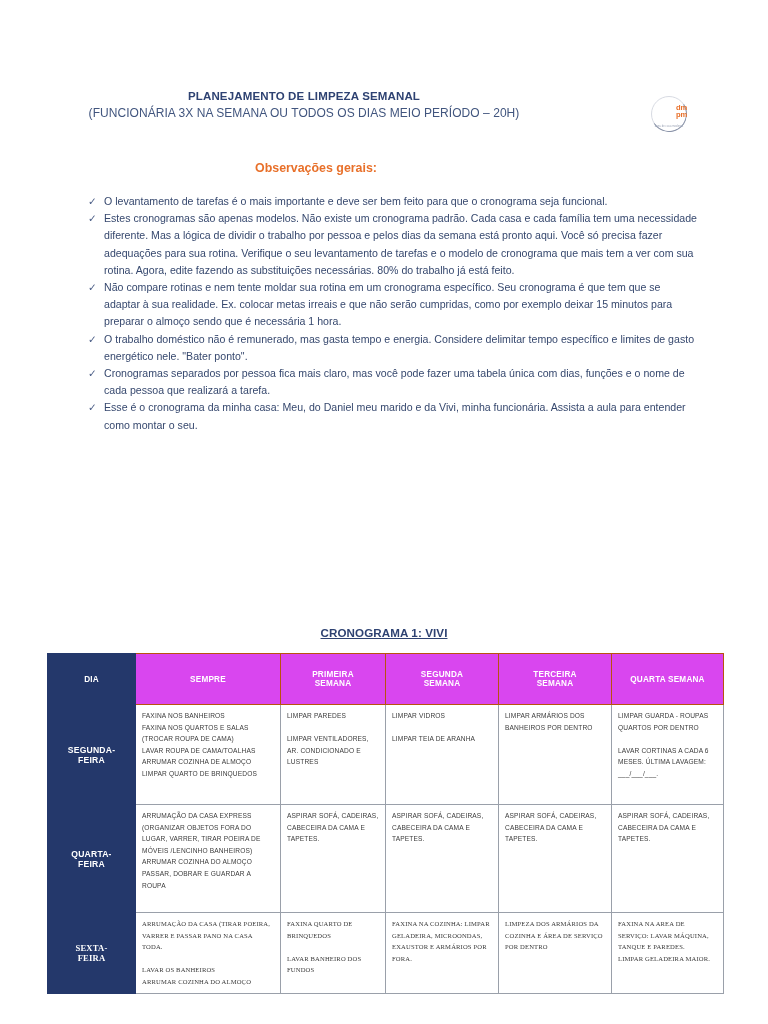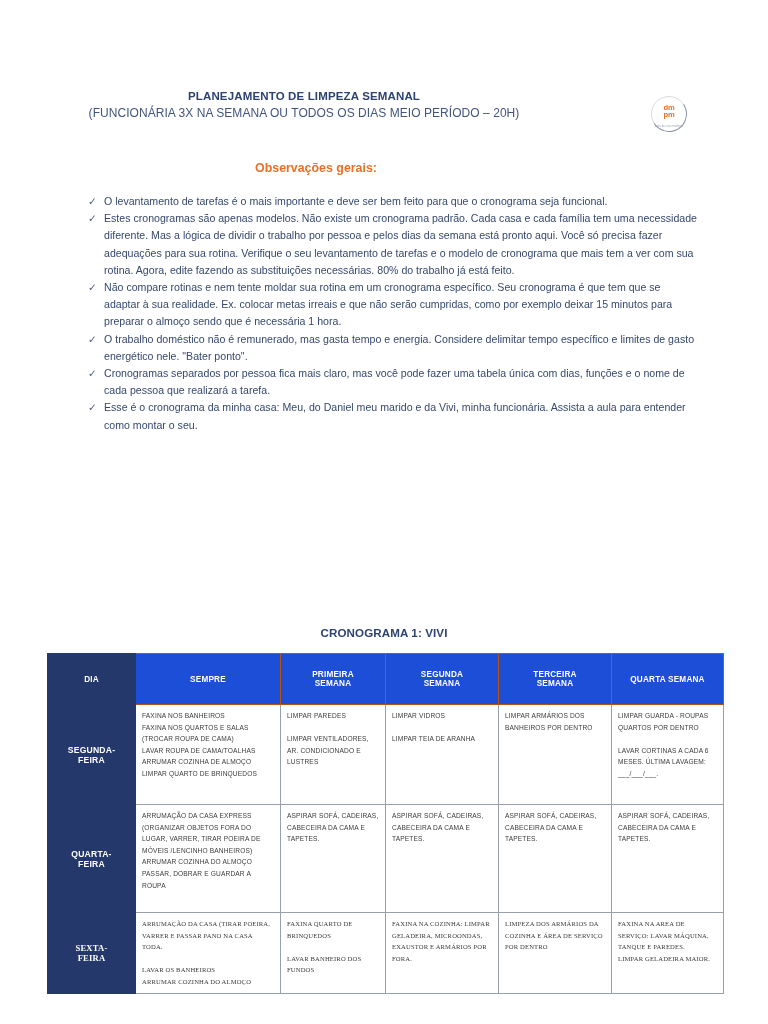"dm" .logo-text { text-align: center -> right }
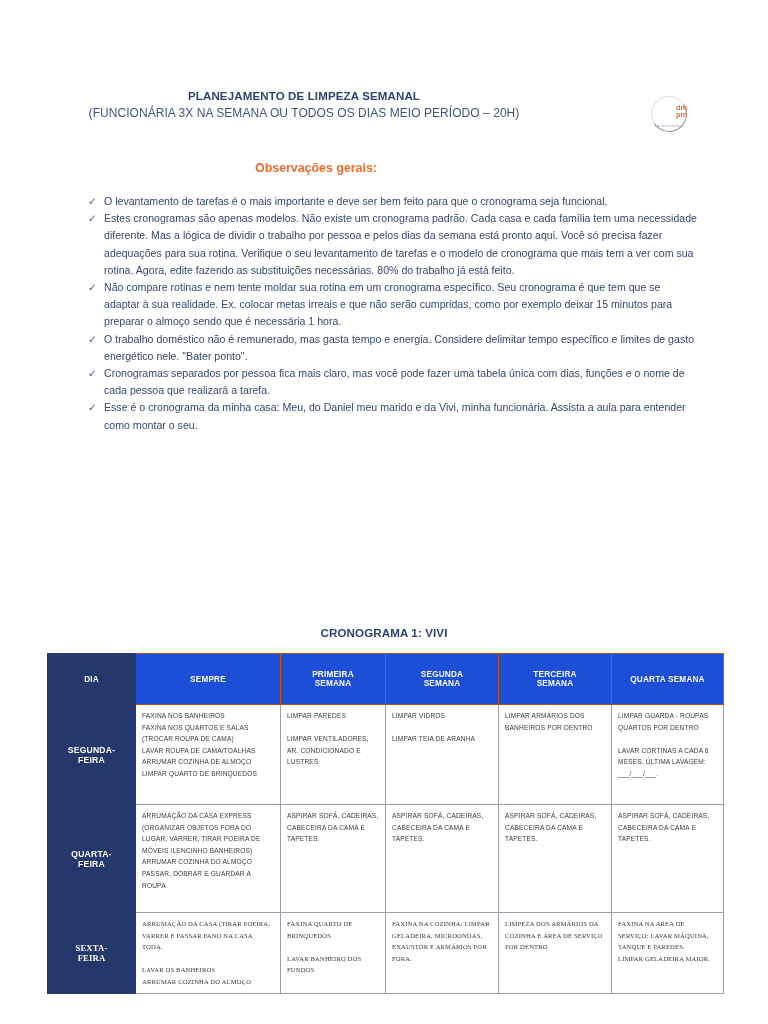"CRONOGRAMA 1: VIVI" .sched-title { text-decoration: none -> underline }
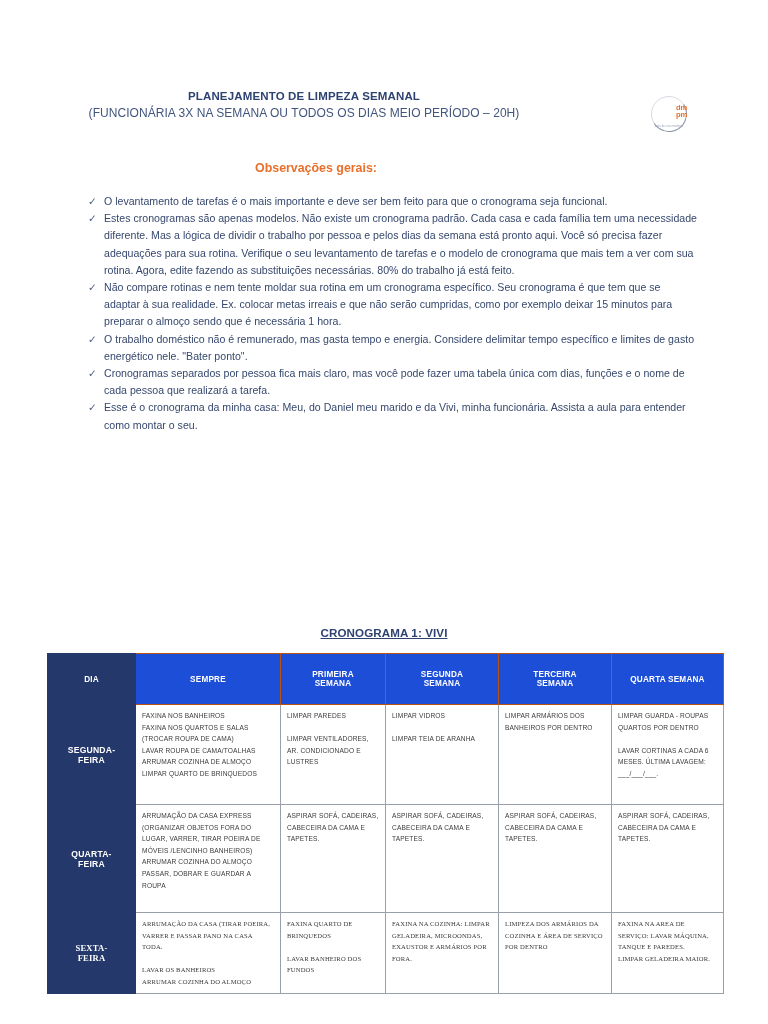"SEMPRE" th.th-week { background: #1d4ed8 -> #d946ef }
